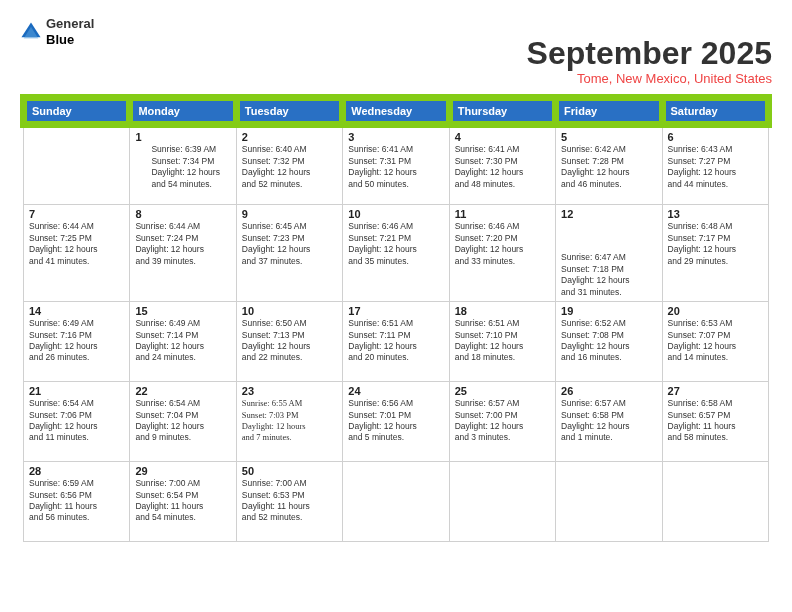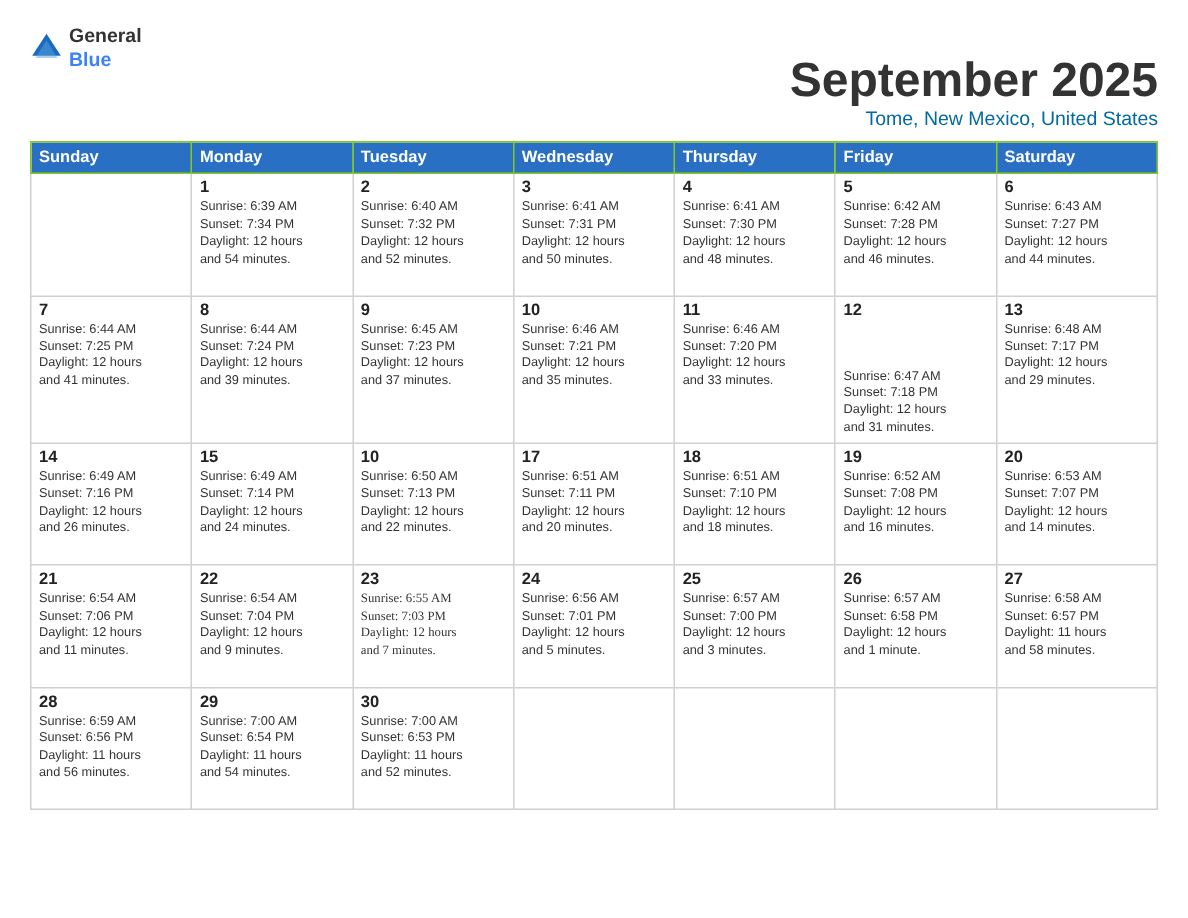"Blue" .logo-blue { color: #3b82f6 -> #000000 }
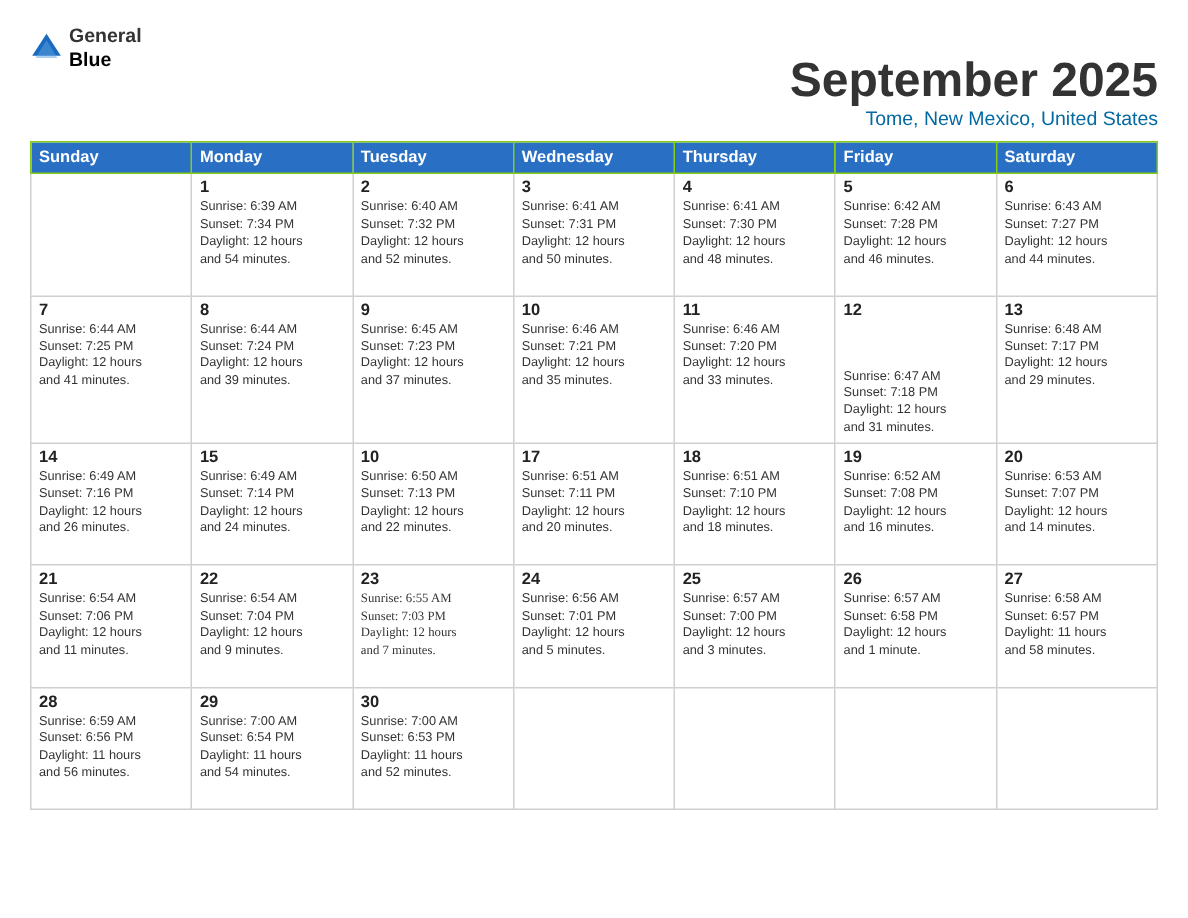"Tome, New Mexico, United States" .location { color: #0369a1 -> #ef4444 }
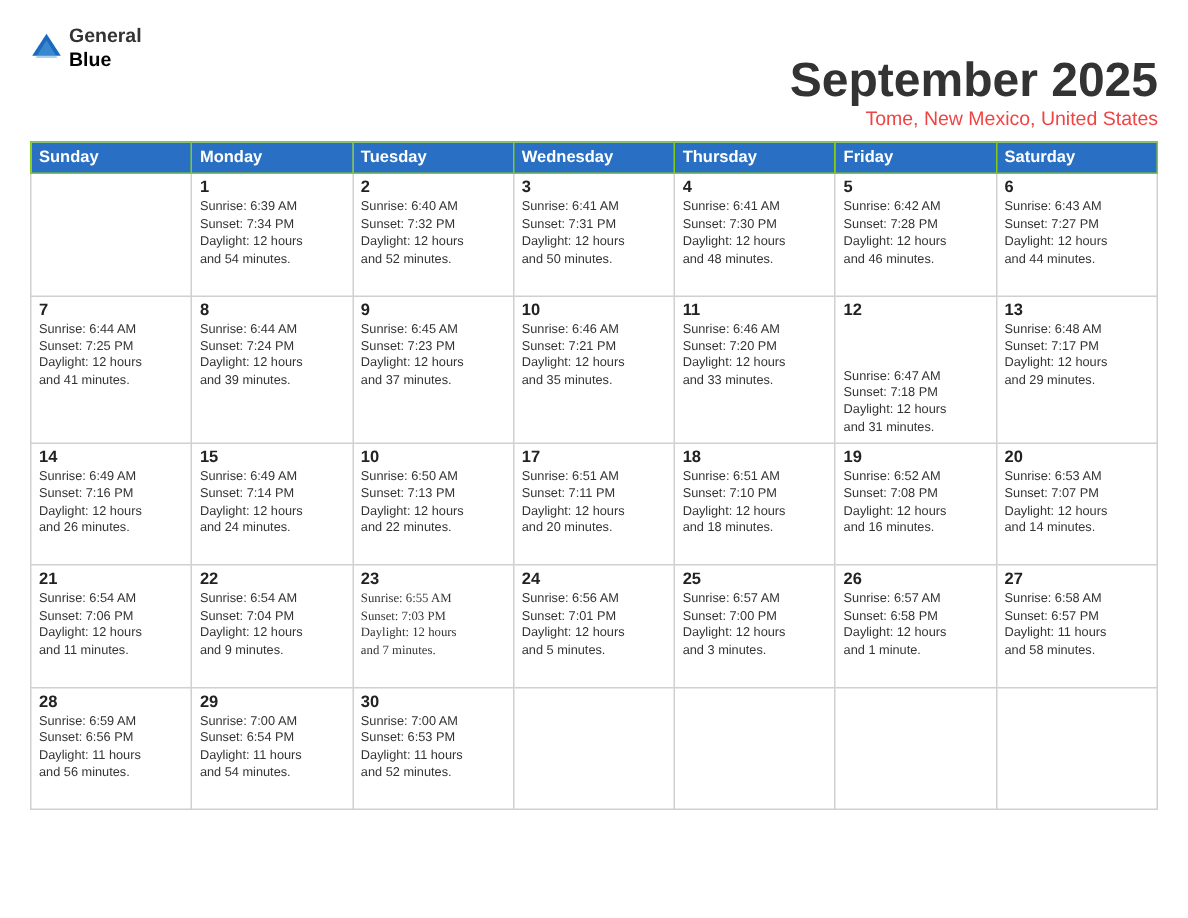"Sunday" .calendar th { border: 1px solid #84cc16 -> 7px solid #84cc16 }
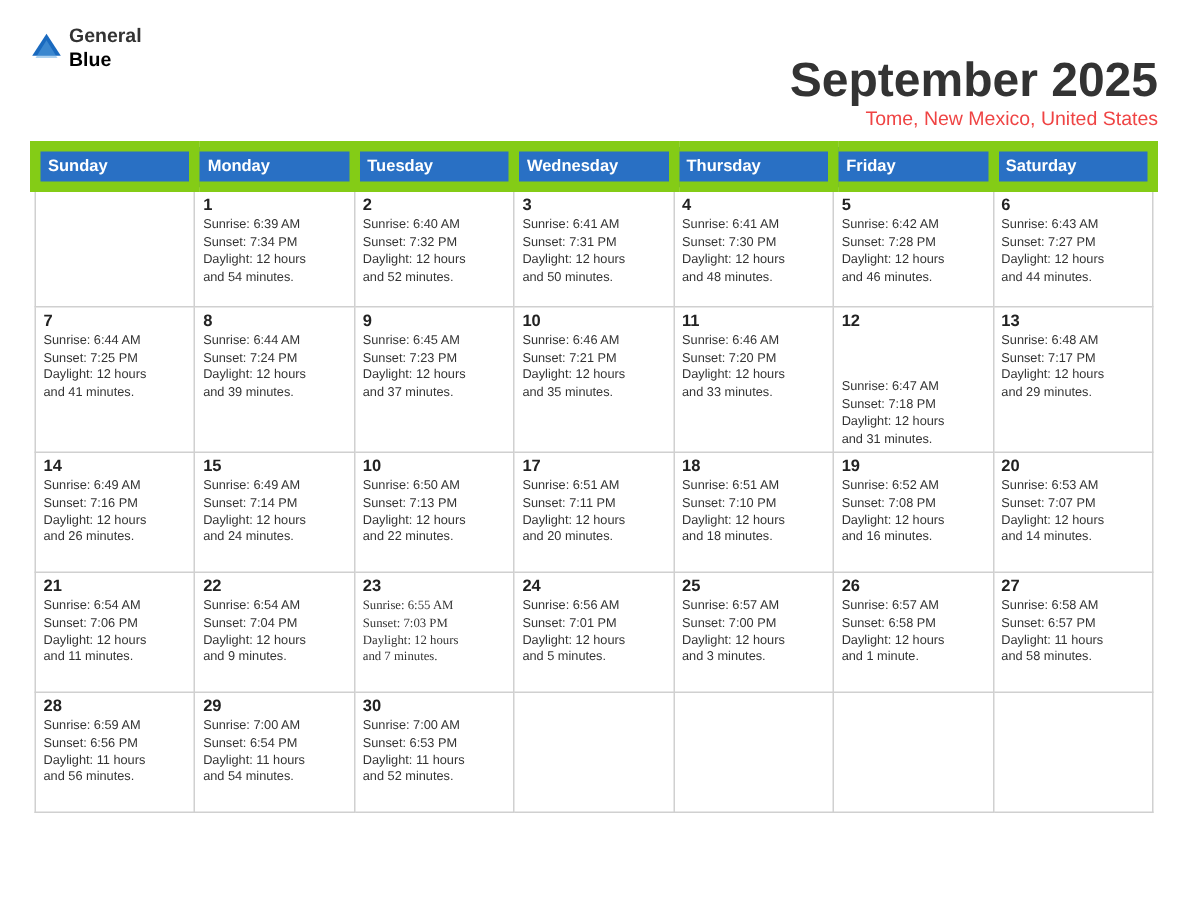"Sunrise: 6:39 AM" div.day-info { margin-left: none -> 16px }
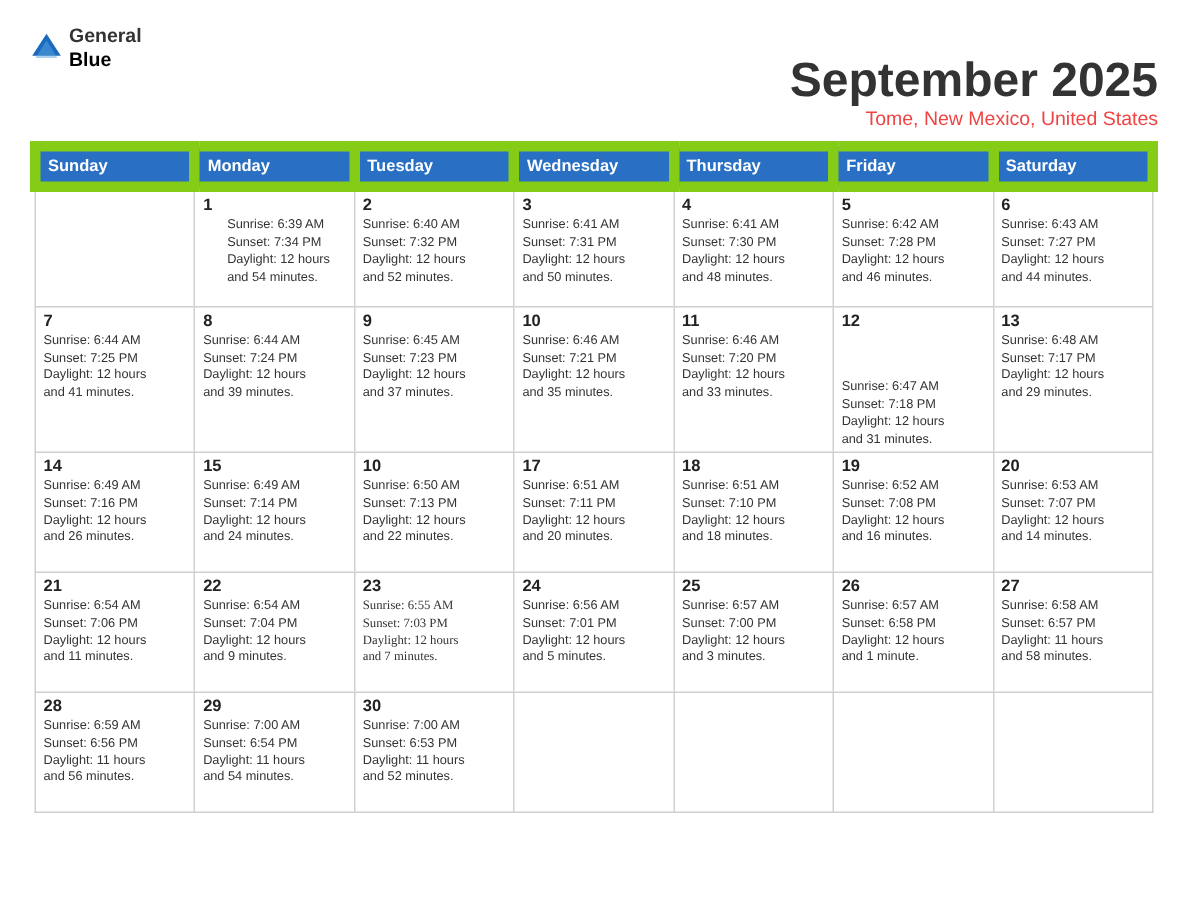"30" span.day-number { text: 30 -> 50 }
